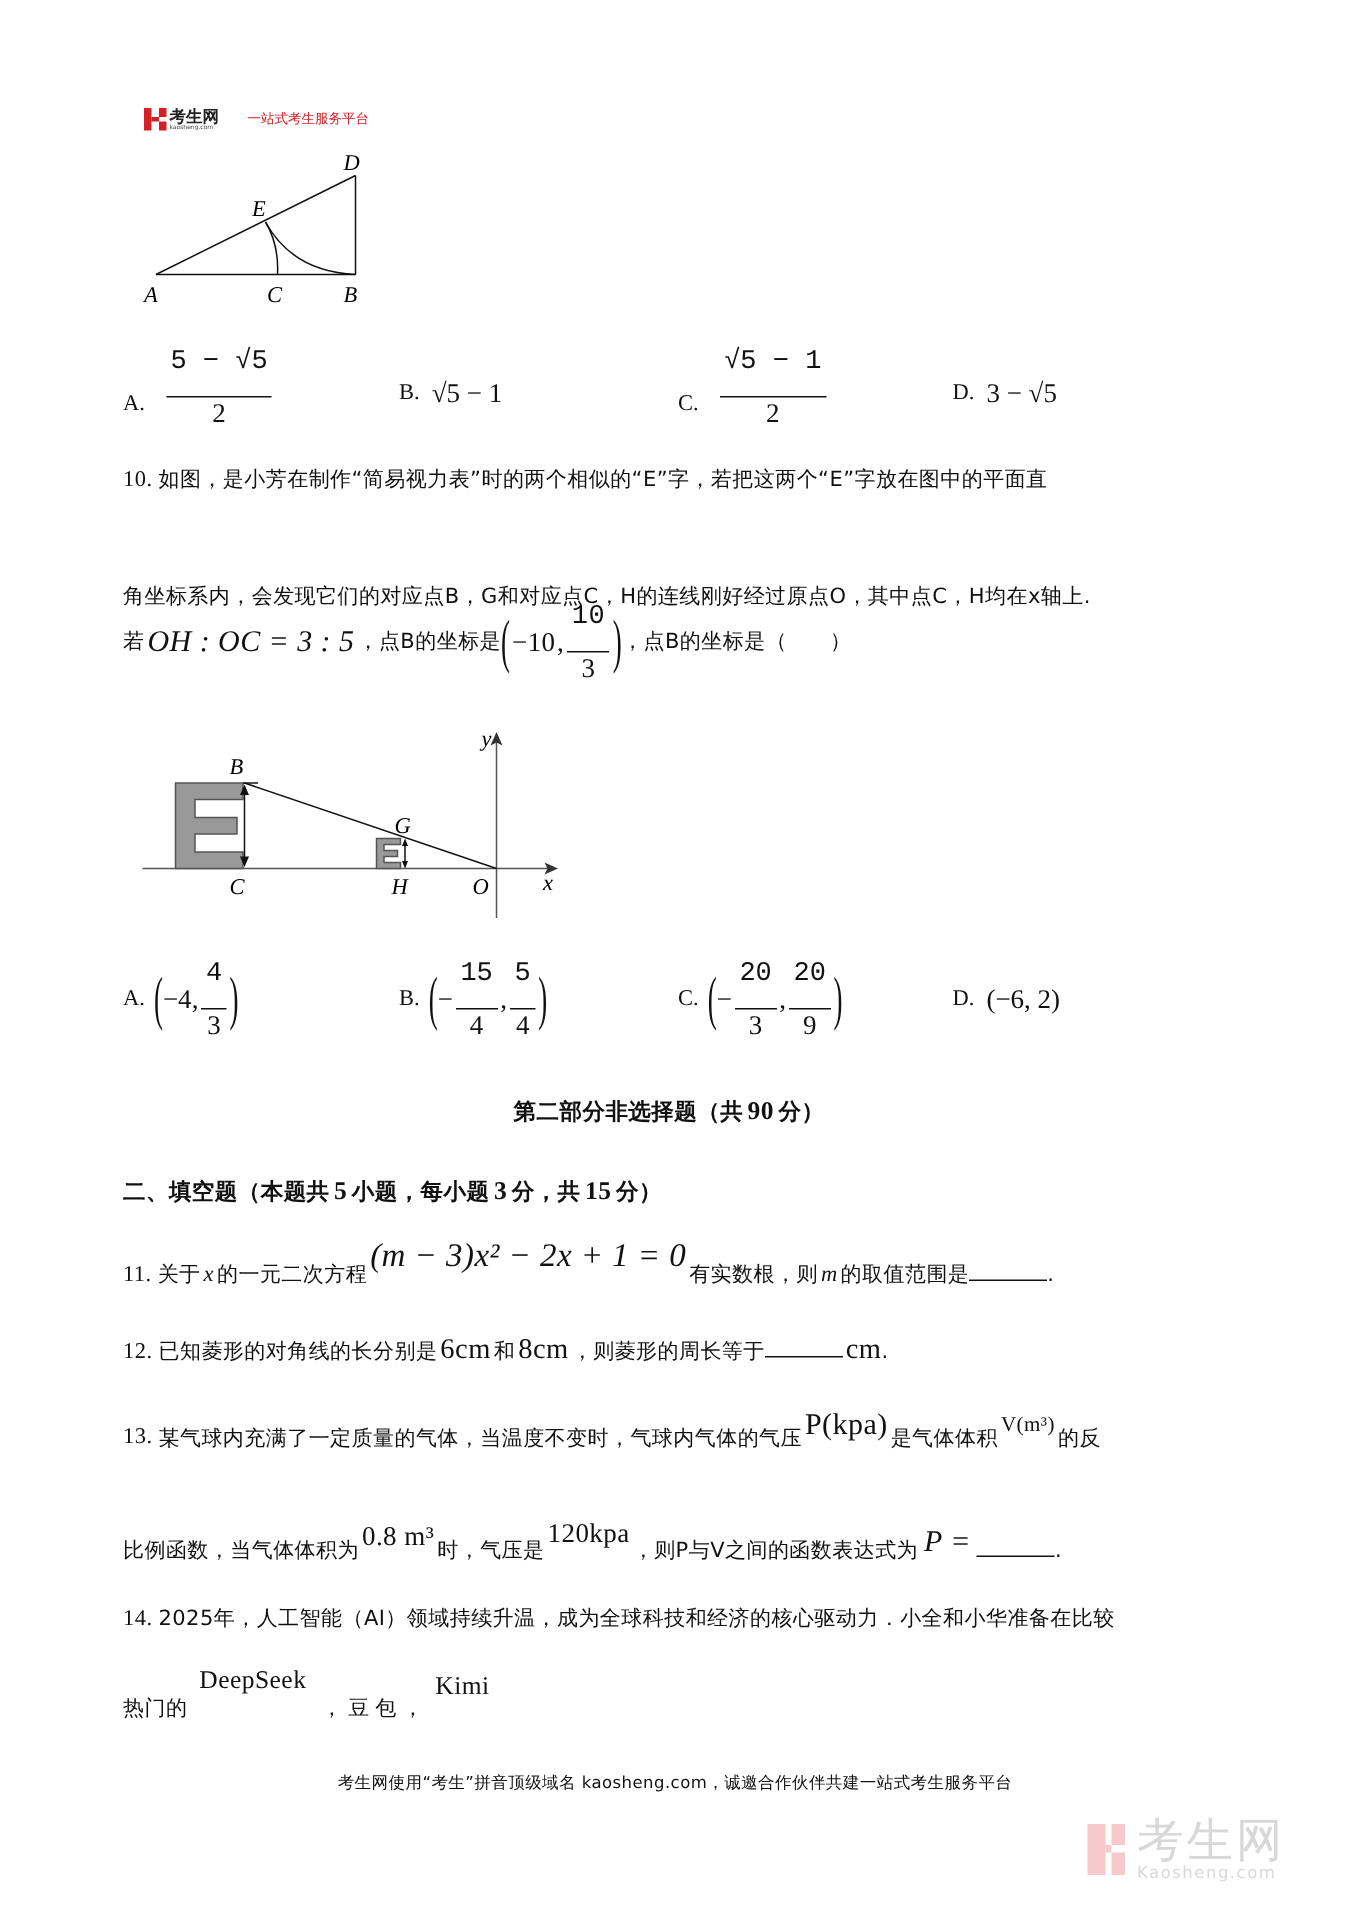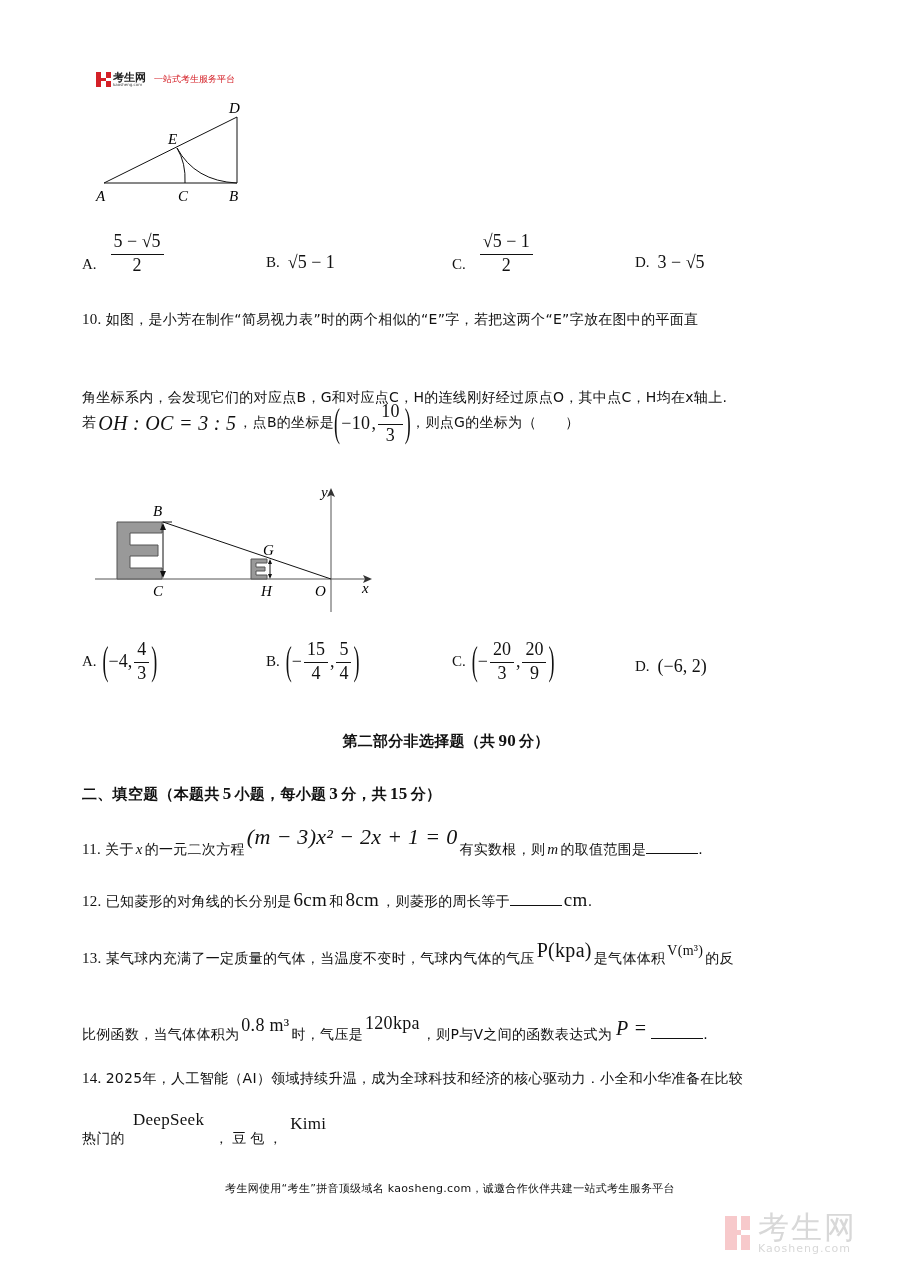"一站式考生服务平台" span { margin-left: 8px -> 19px }
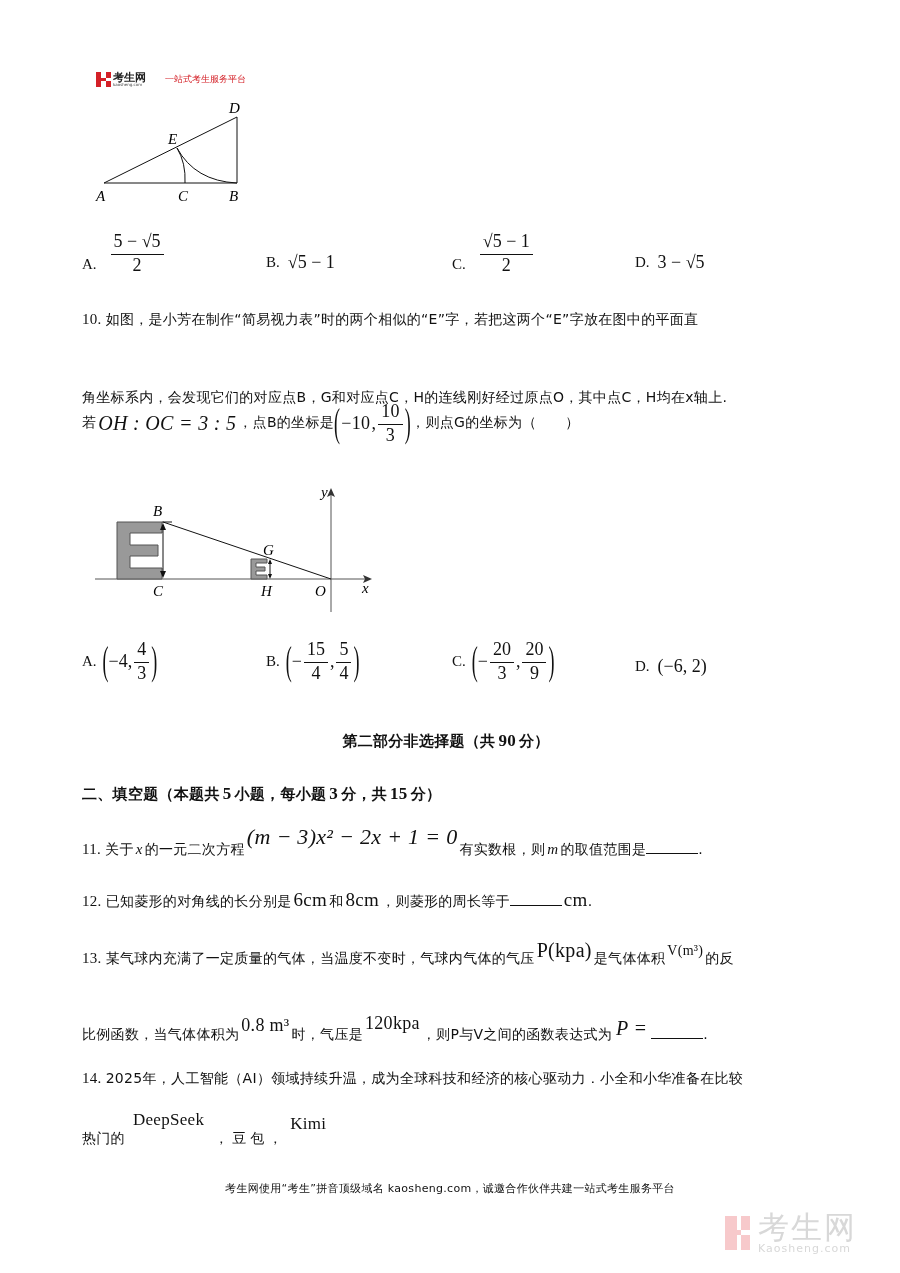"5 − √5" .frac .num { font-family: none -> Liberation Mono, monospace; padding: 0 3px 3px -> 0 3px 13px }
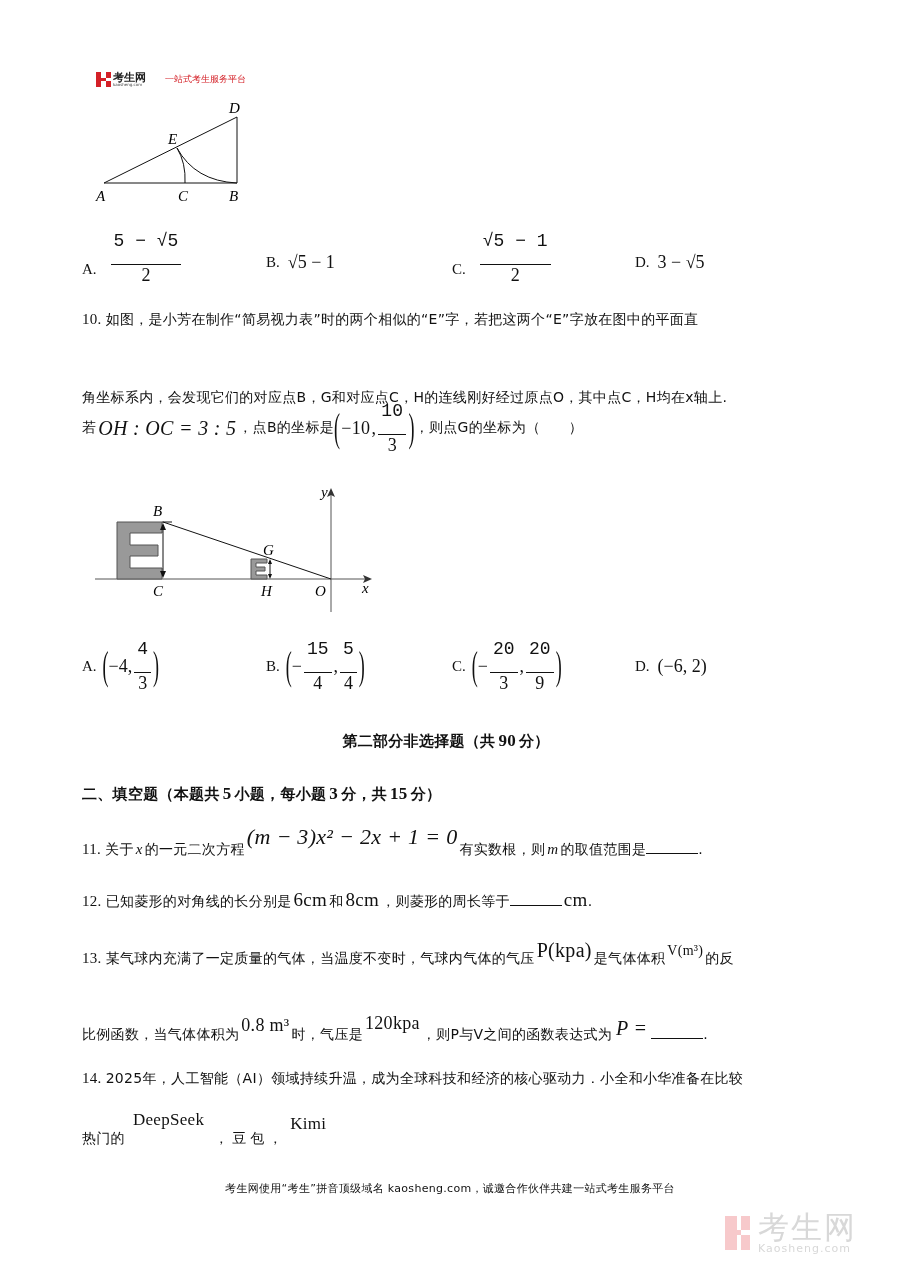"，则点G的坐标为（ ）" span { text: 则点G的坐标为 -> 点B的坐标是 }
